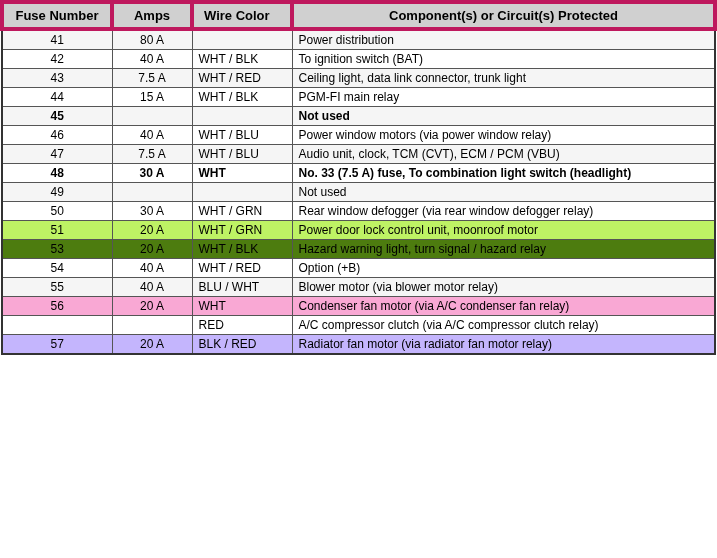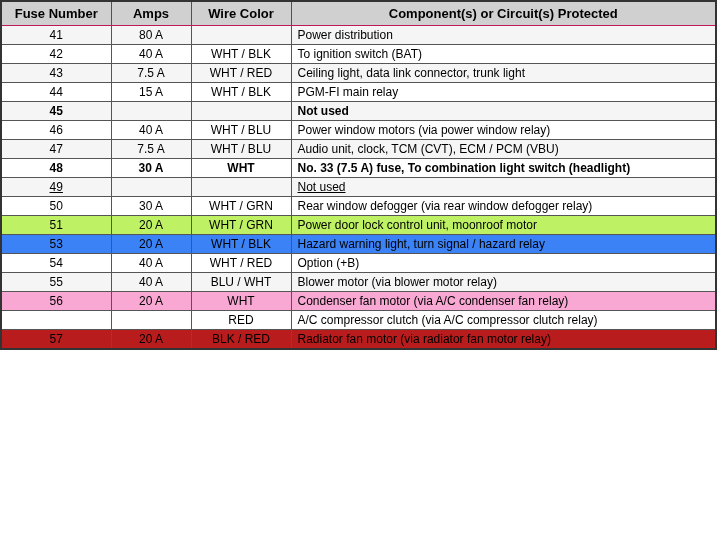"Fuse Number" th { border: 1px solid #be185d -> 4px solid #be185d }
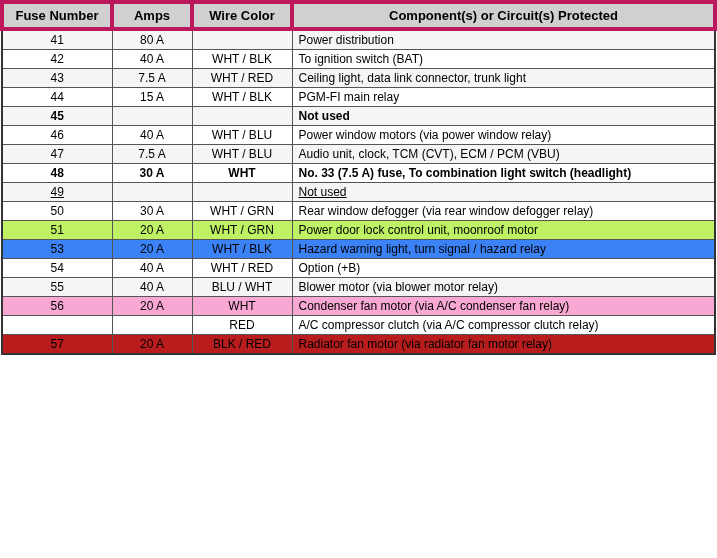"Wire Color" .col-wire { text-align: center -> left }
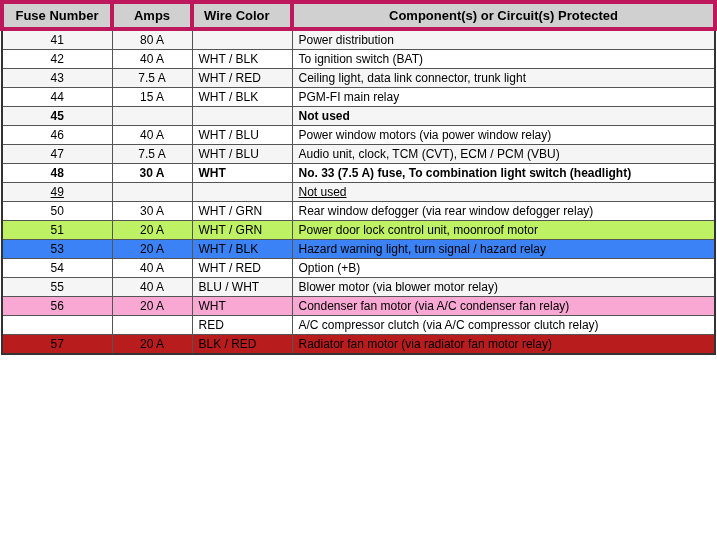"49" tr { text-decoration: underline -> none }
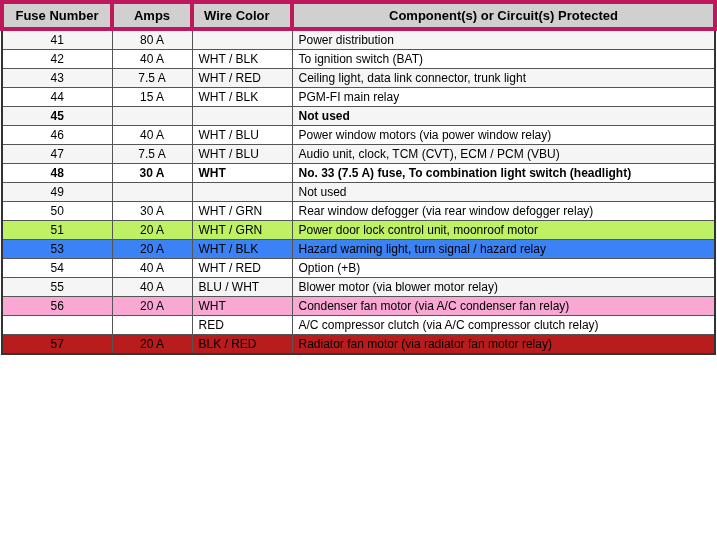"53" tr { background: #3b82f6 -> #4d7c0f }
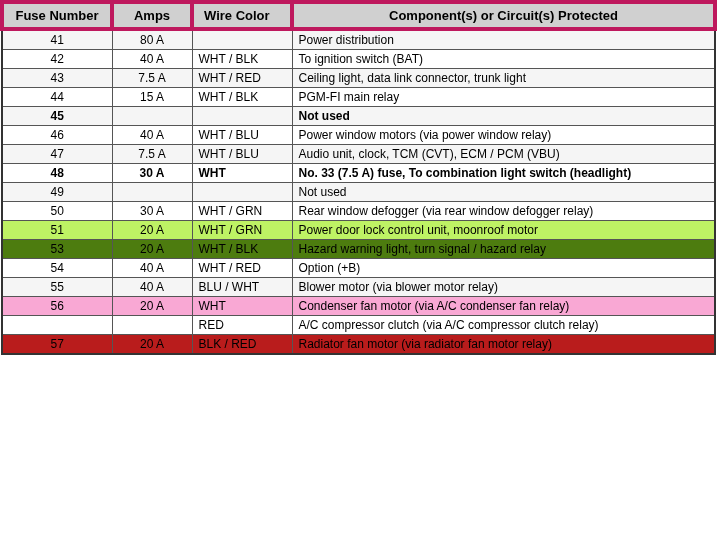"57" tr { background: #b91c1c -> #c4b5fd }
